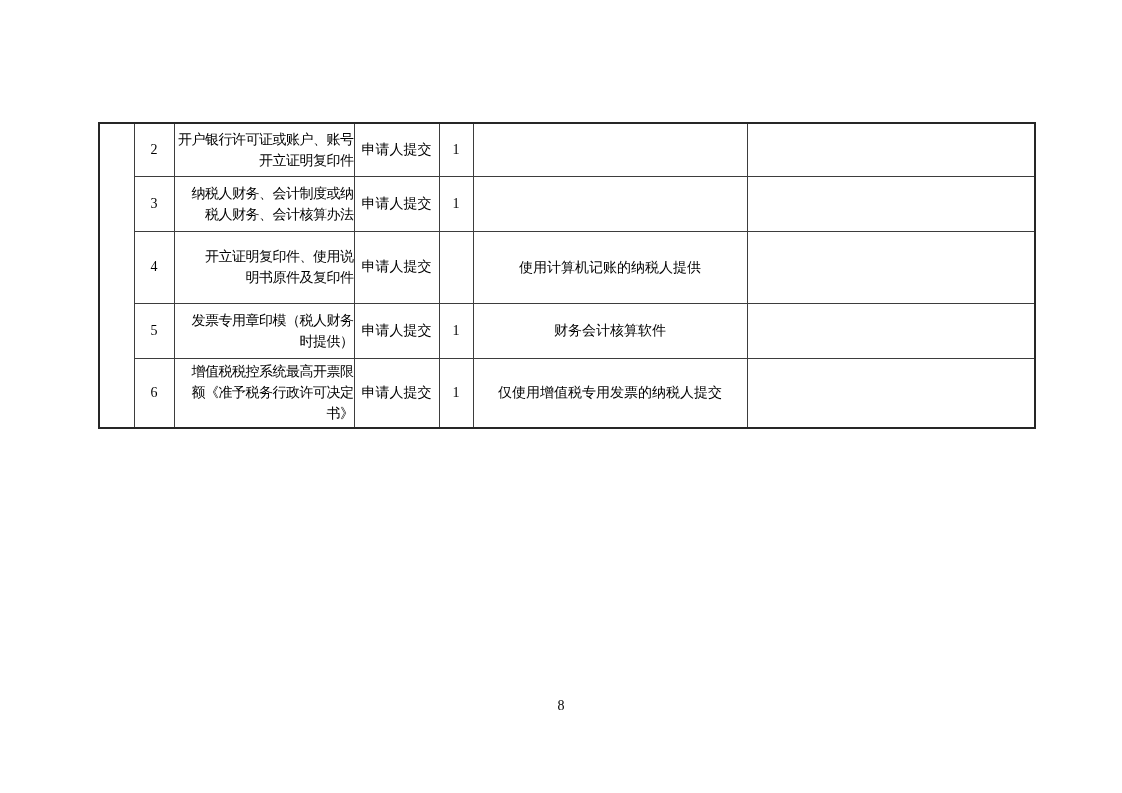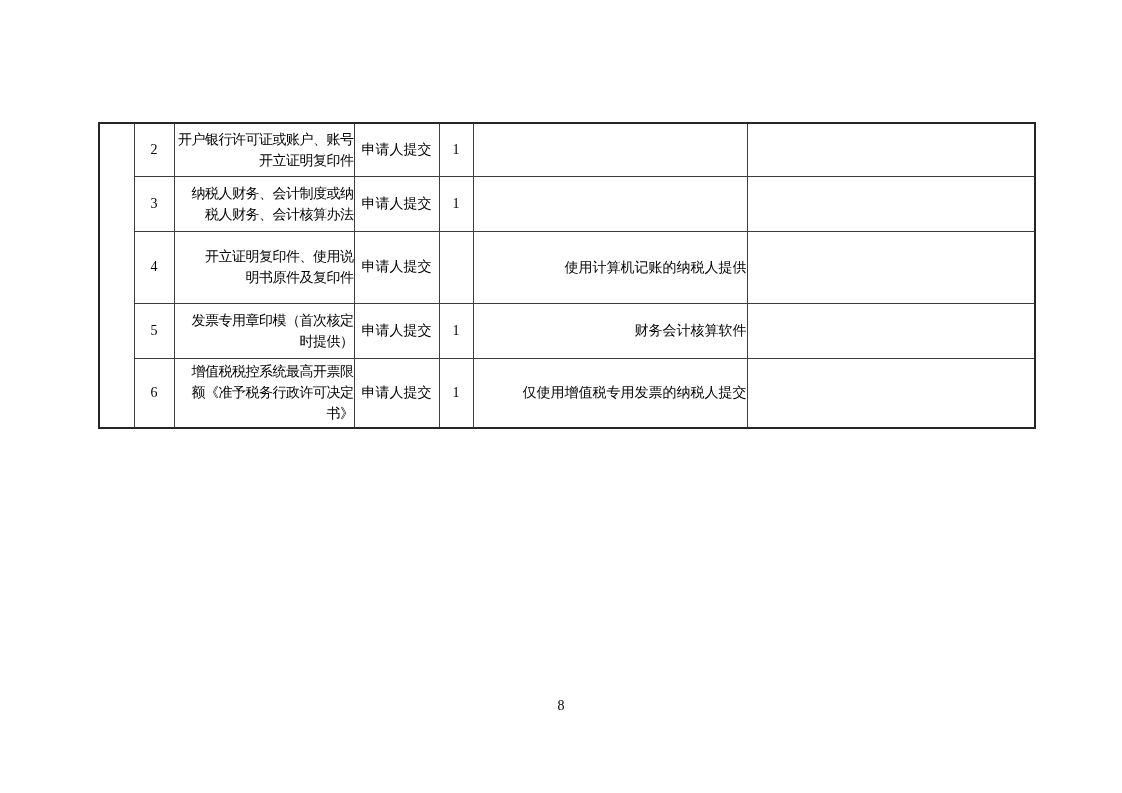"使用计算机记账的纳税人提供" .cell-rem { text-align: right -> center }
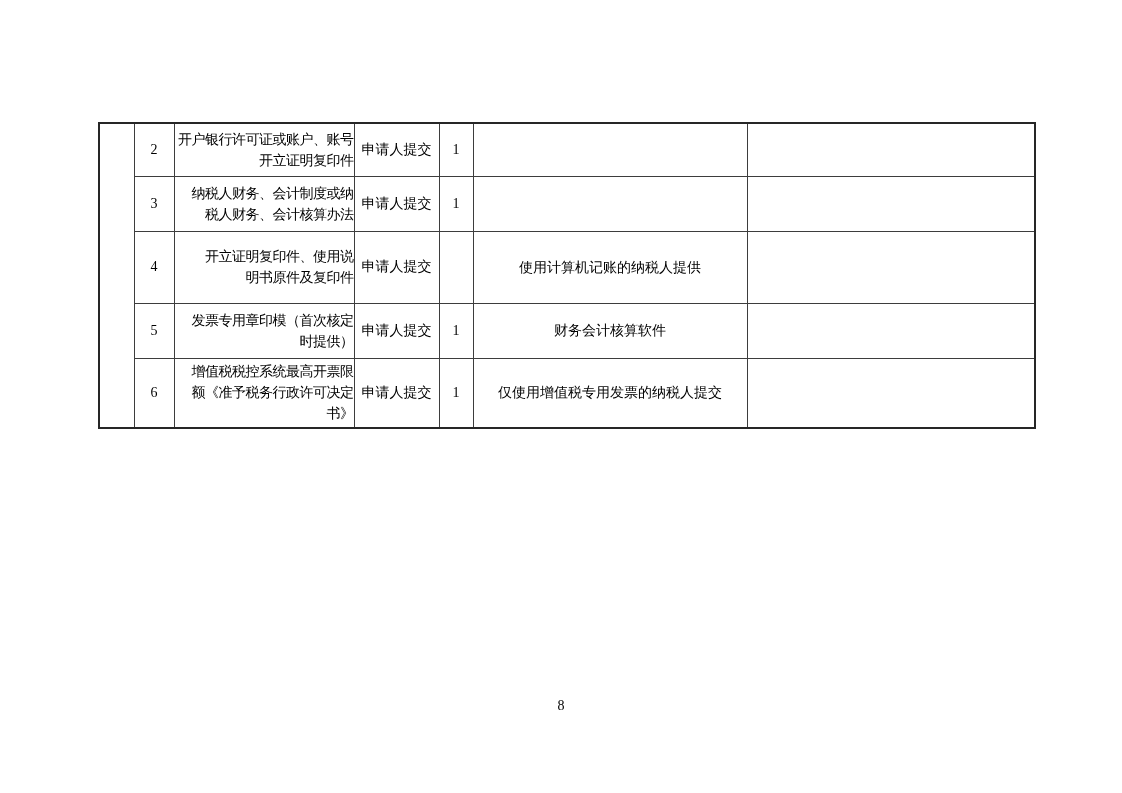"发票专用章印模（首次核定" td.cell-desc { text: 首次核定 -> 税人财务 }
